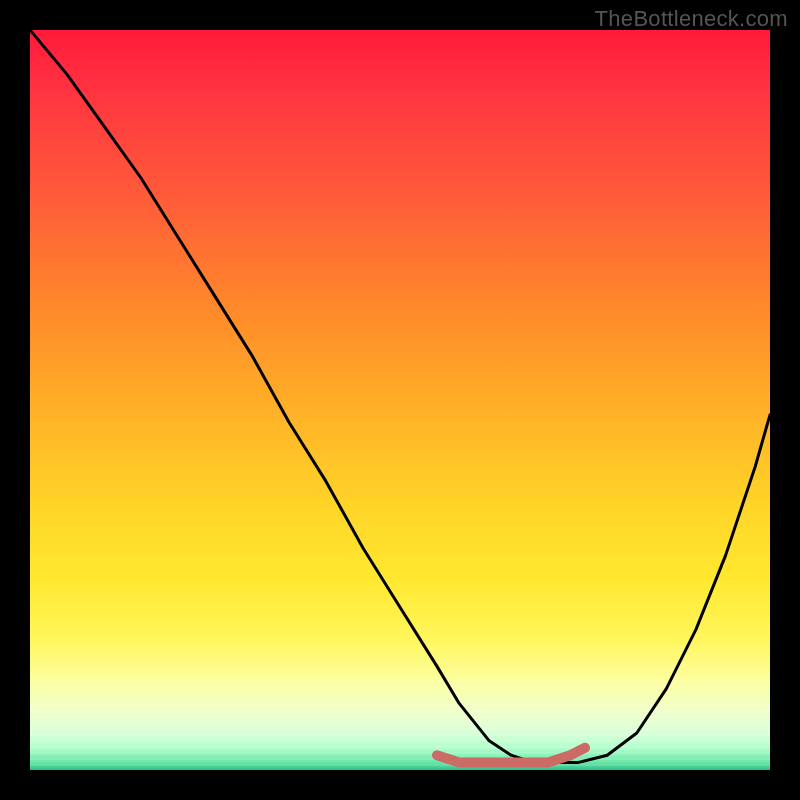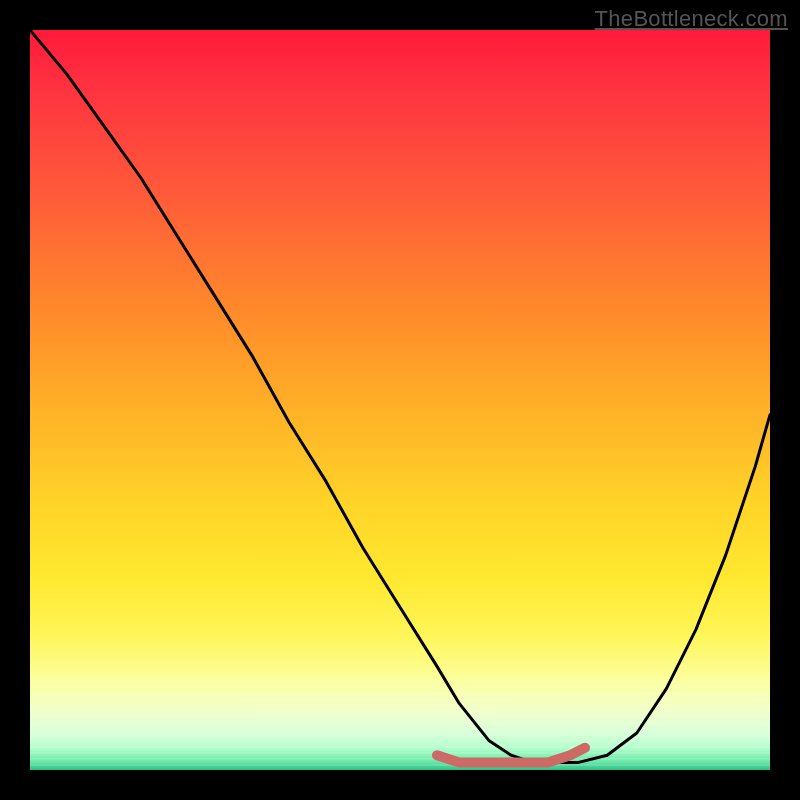"TheBottleneck.com" .attribution { text-decoration: underline -> none }
